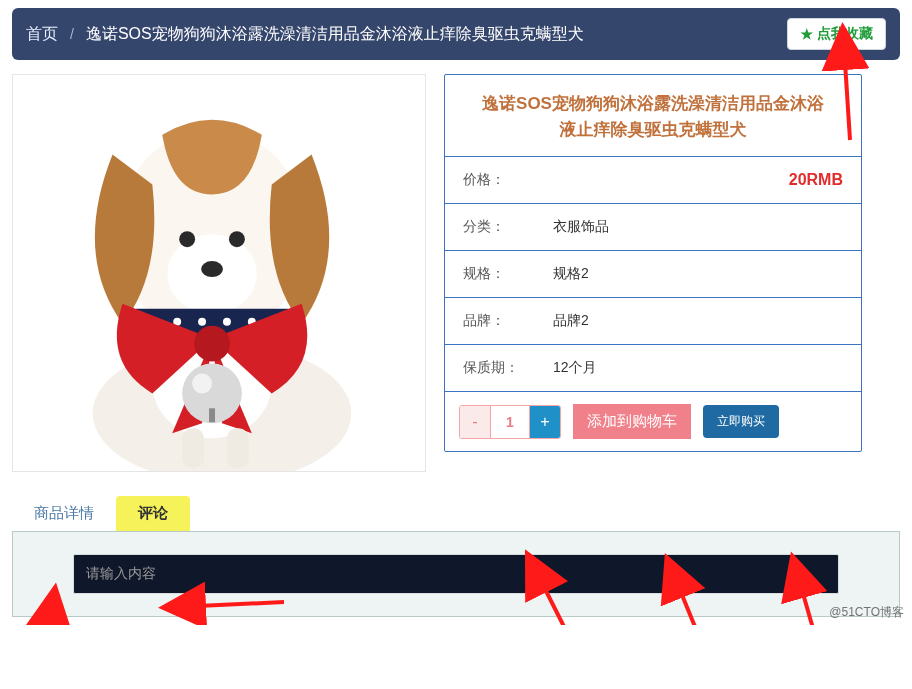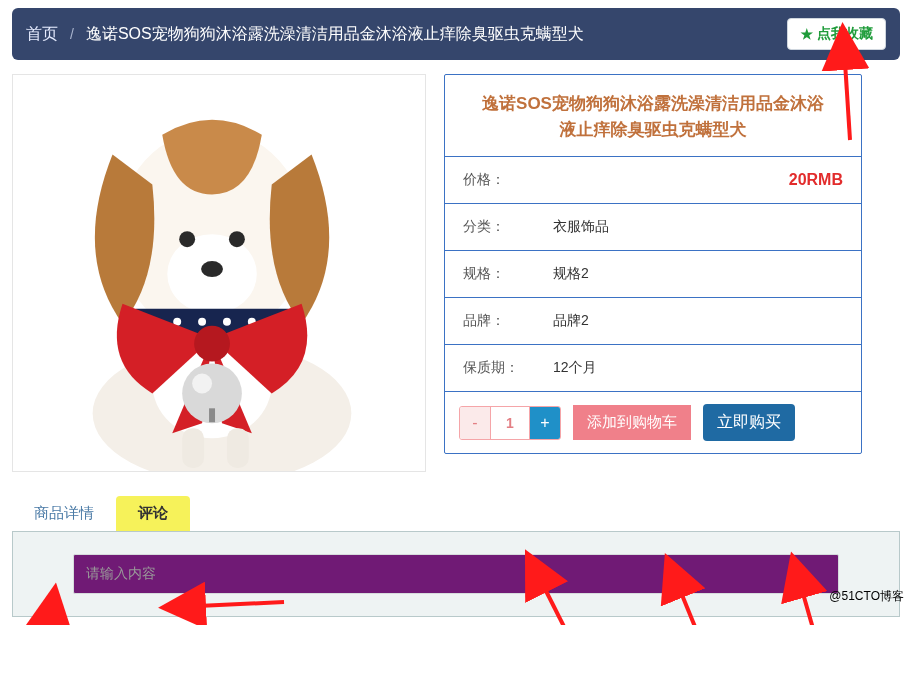"立即购买" .btn-buy { font-size: 16px -> 12px }
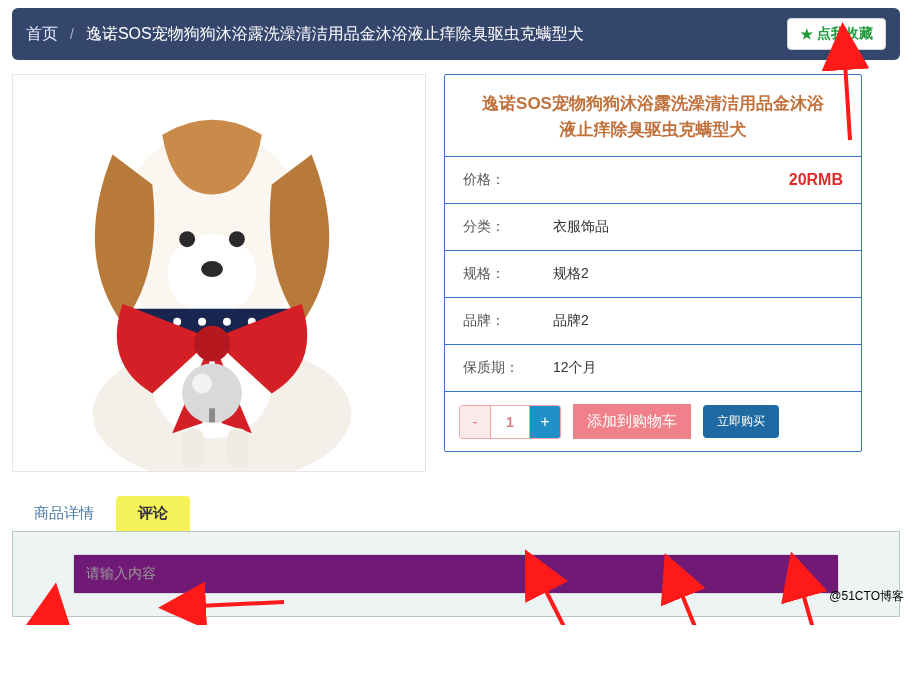"请输入内容" .comment-input { background: #701a75 -> #0f172a }
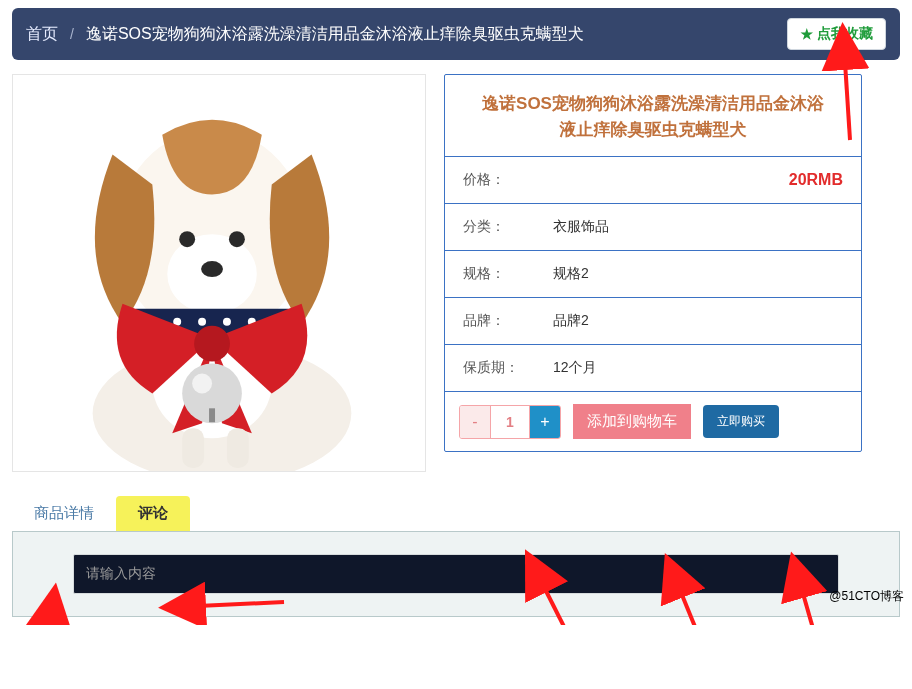"@51CTO博客" .watermark { bottom: 20px -> 4px; color: #000000 -> #737373 }
